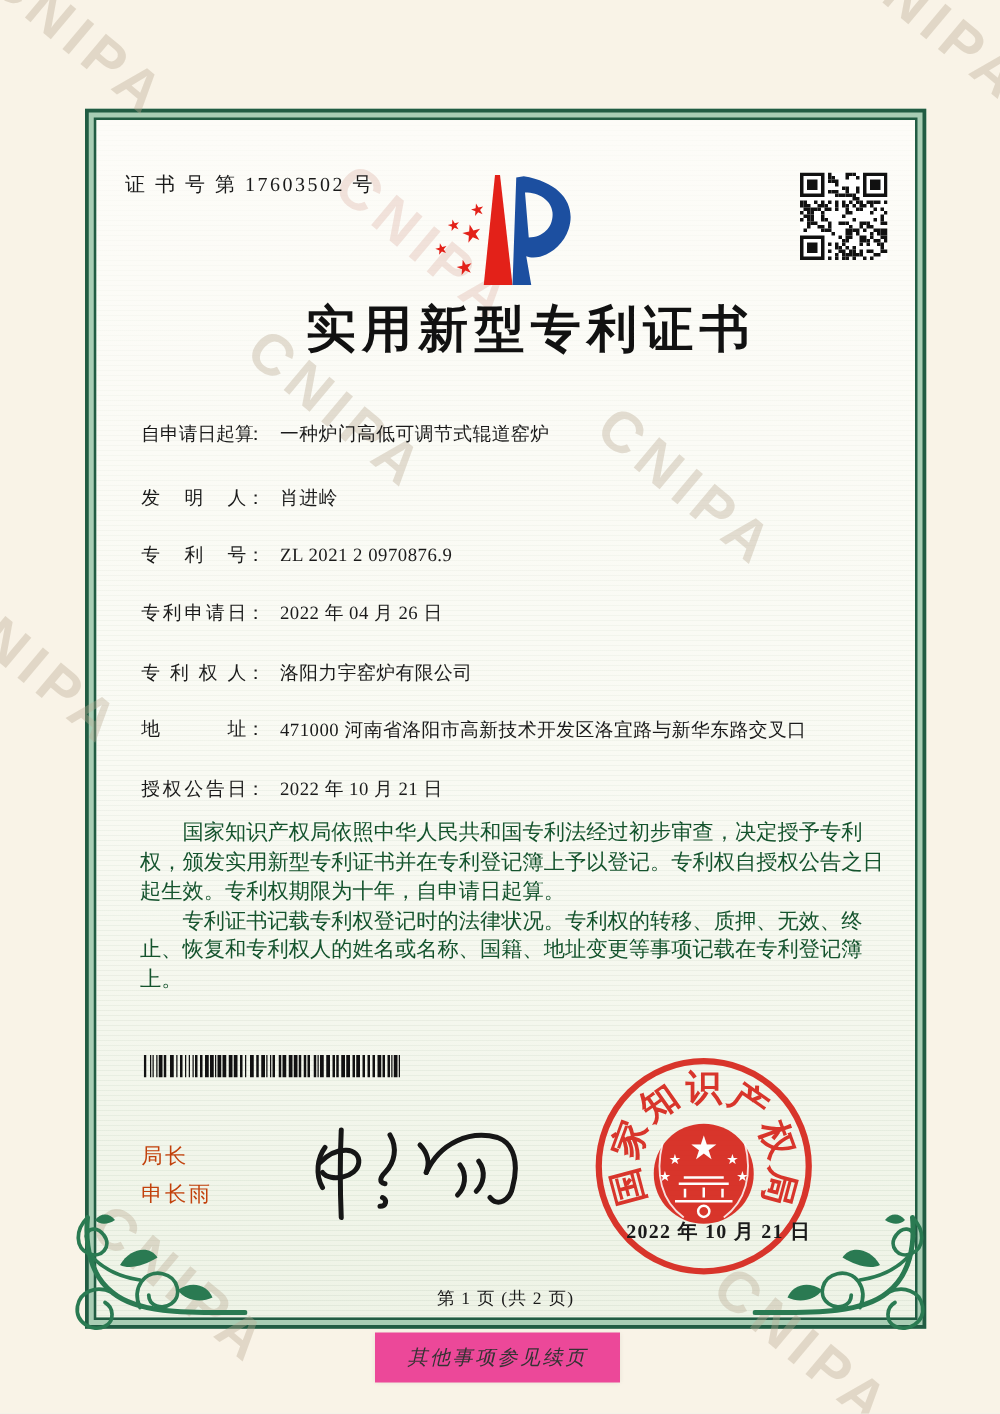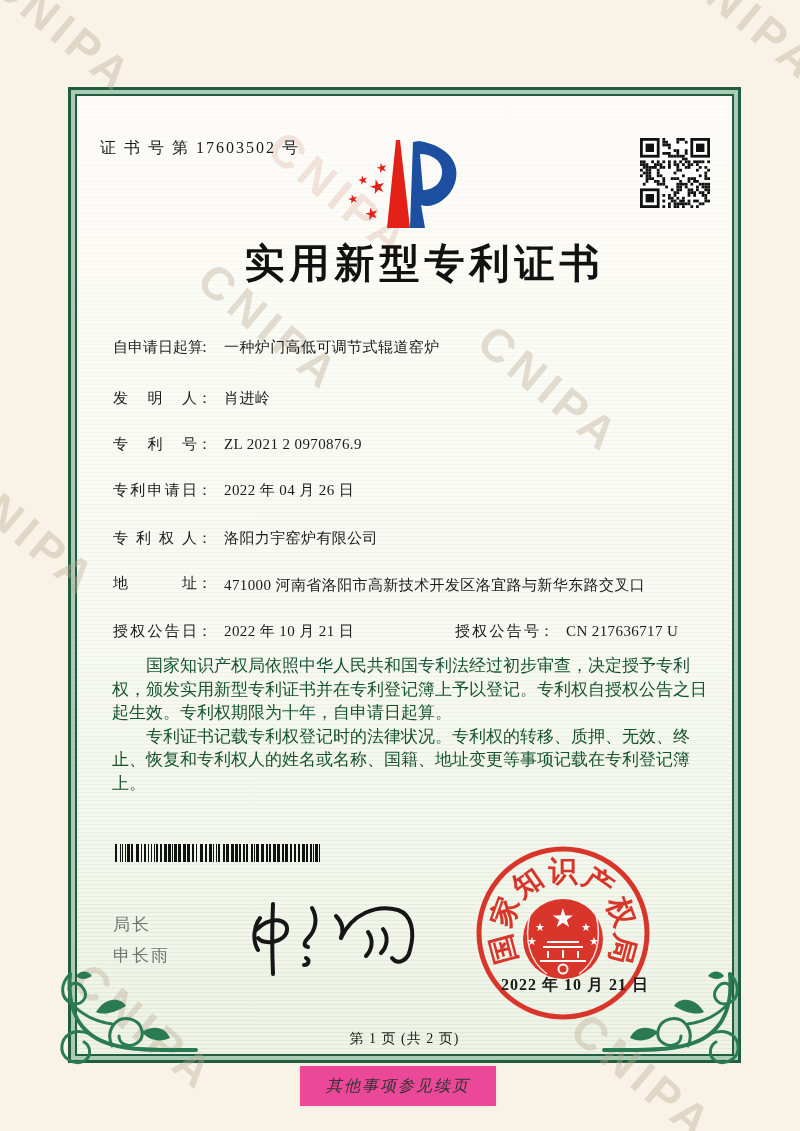"授权公告号： CN 217636717 U" div.abs { html: <div> <span>授权公告号</span>：<span>CN 217636717 U</span> </div> -> none }
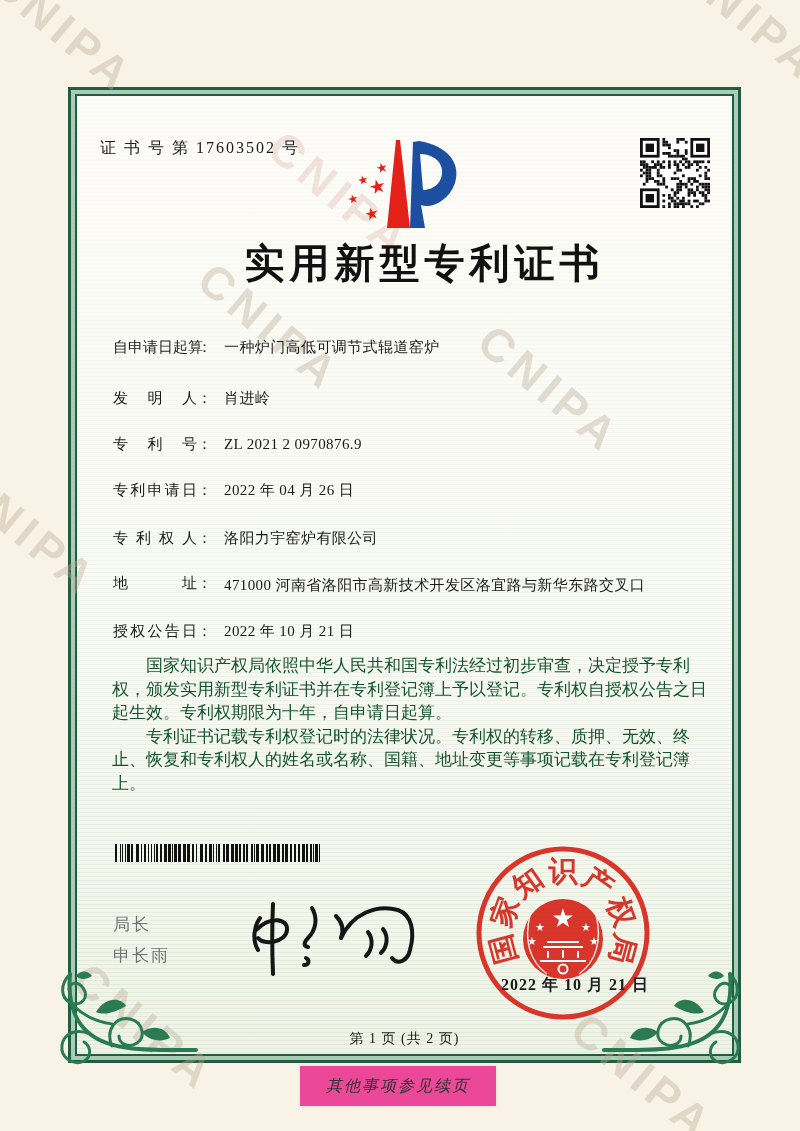"局长" .director { color: #737373 -> #c2410c }
